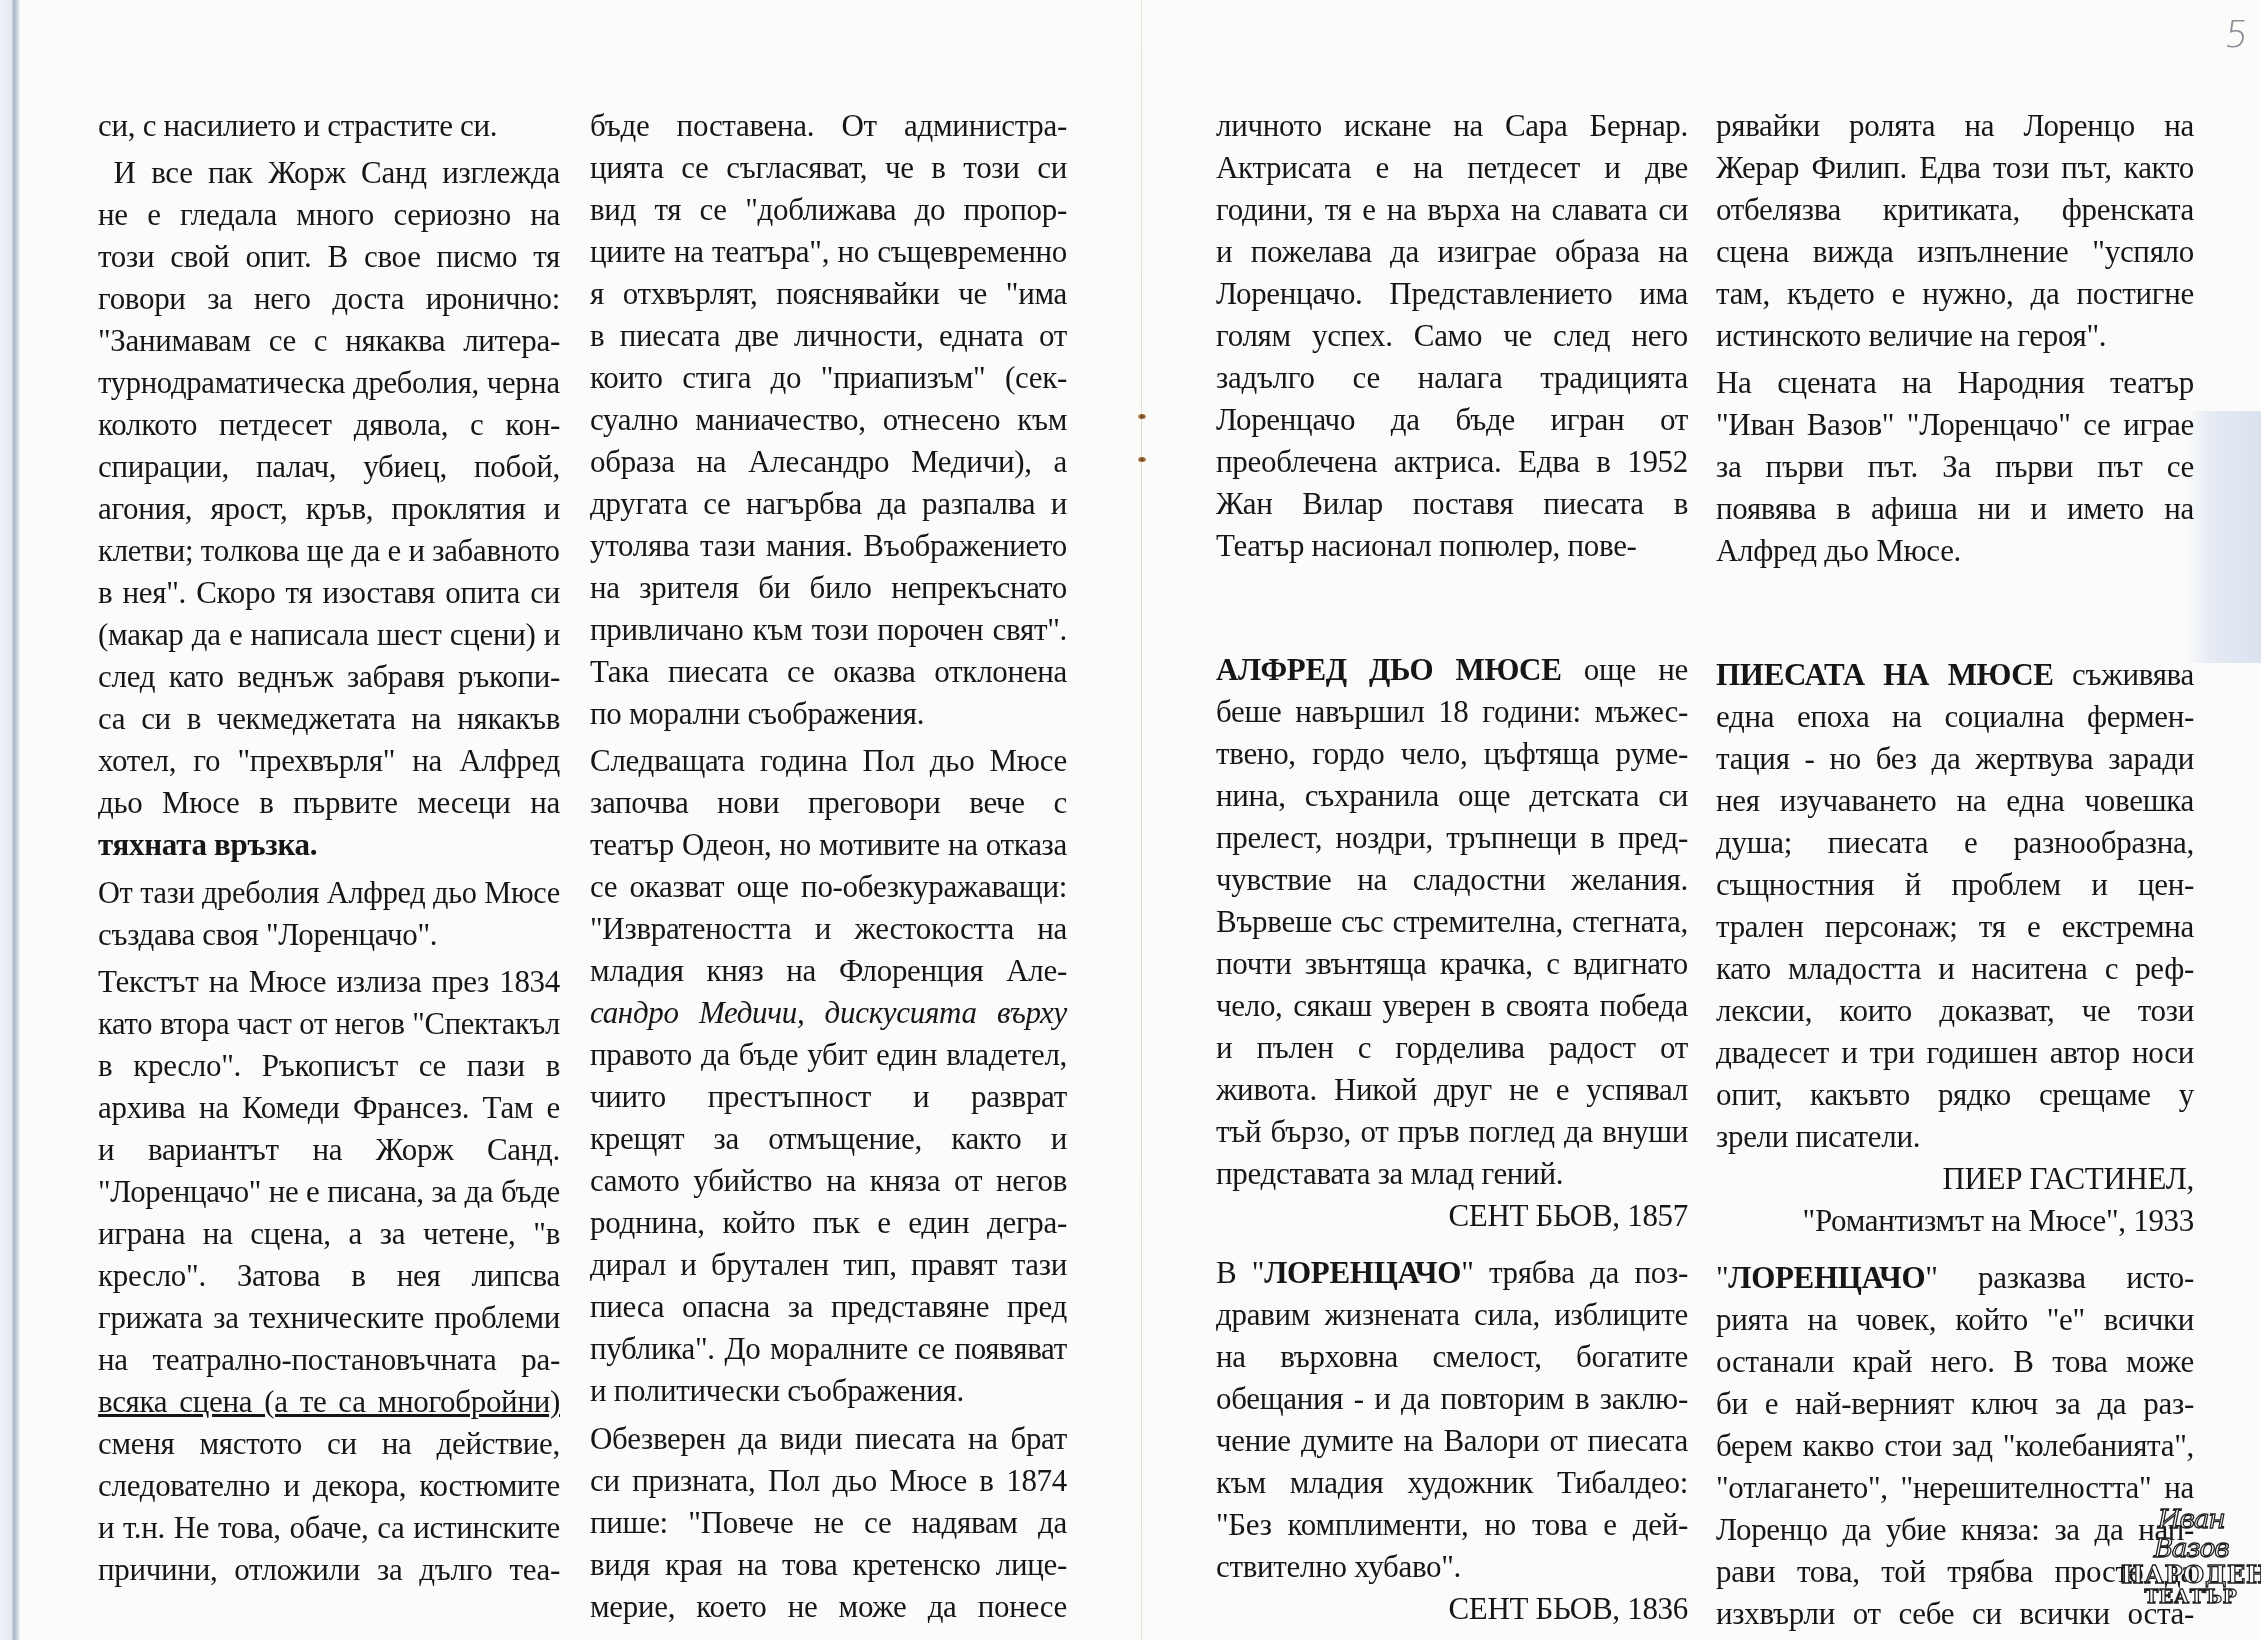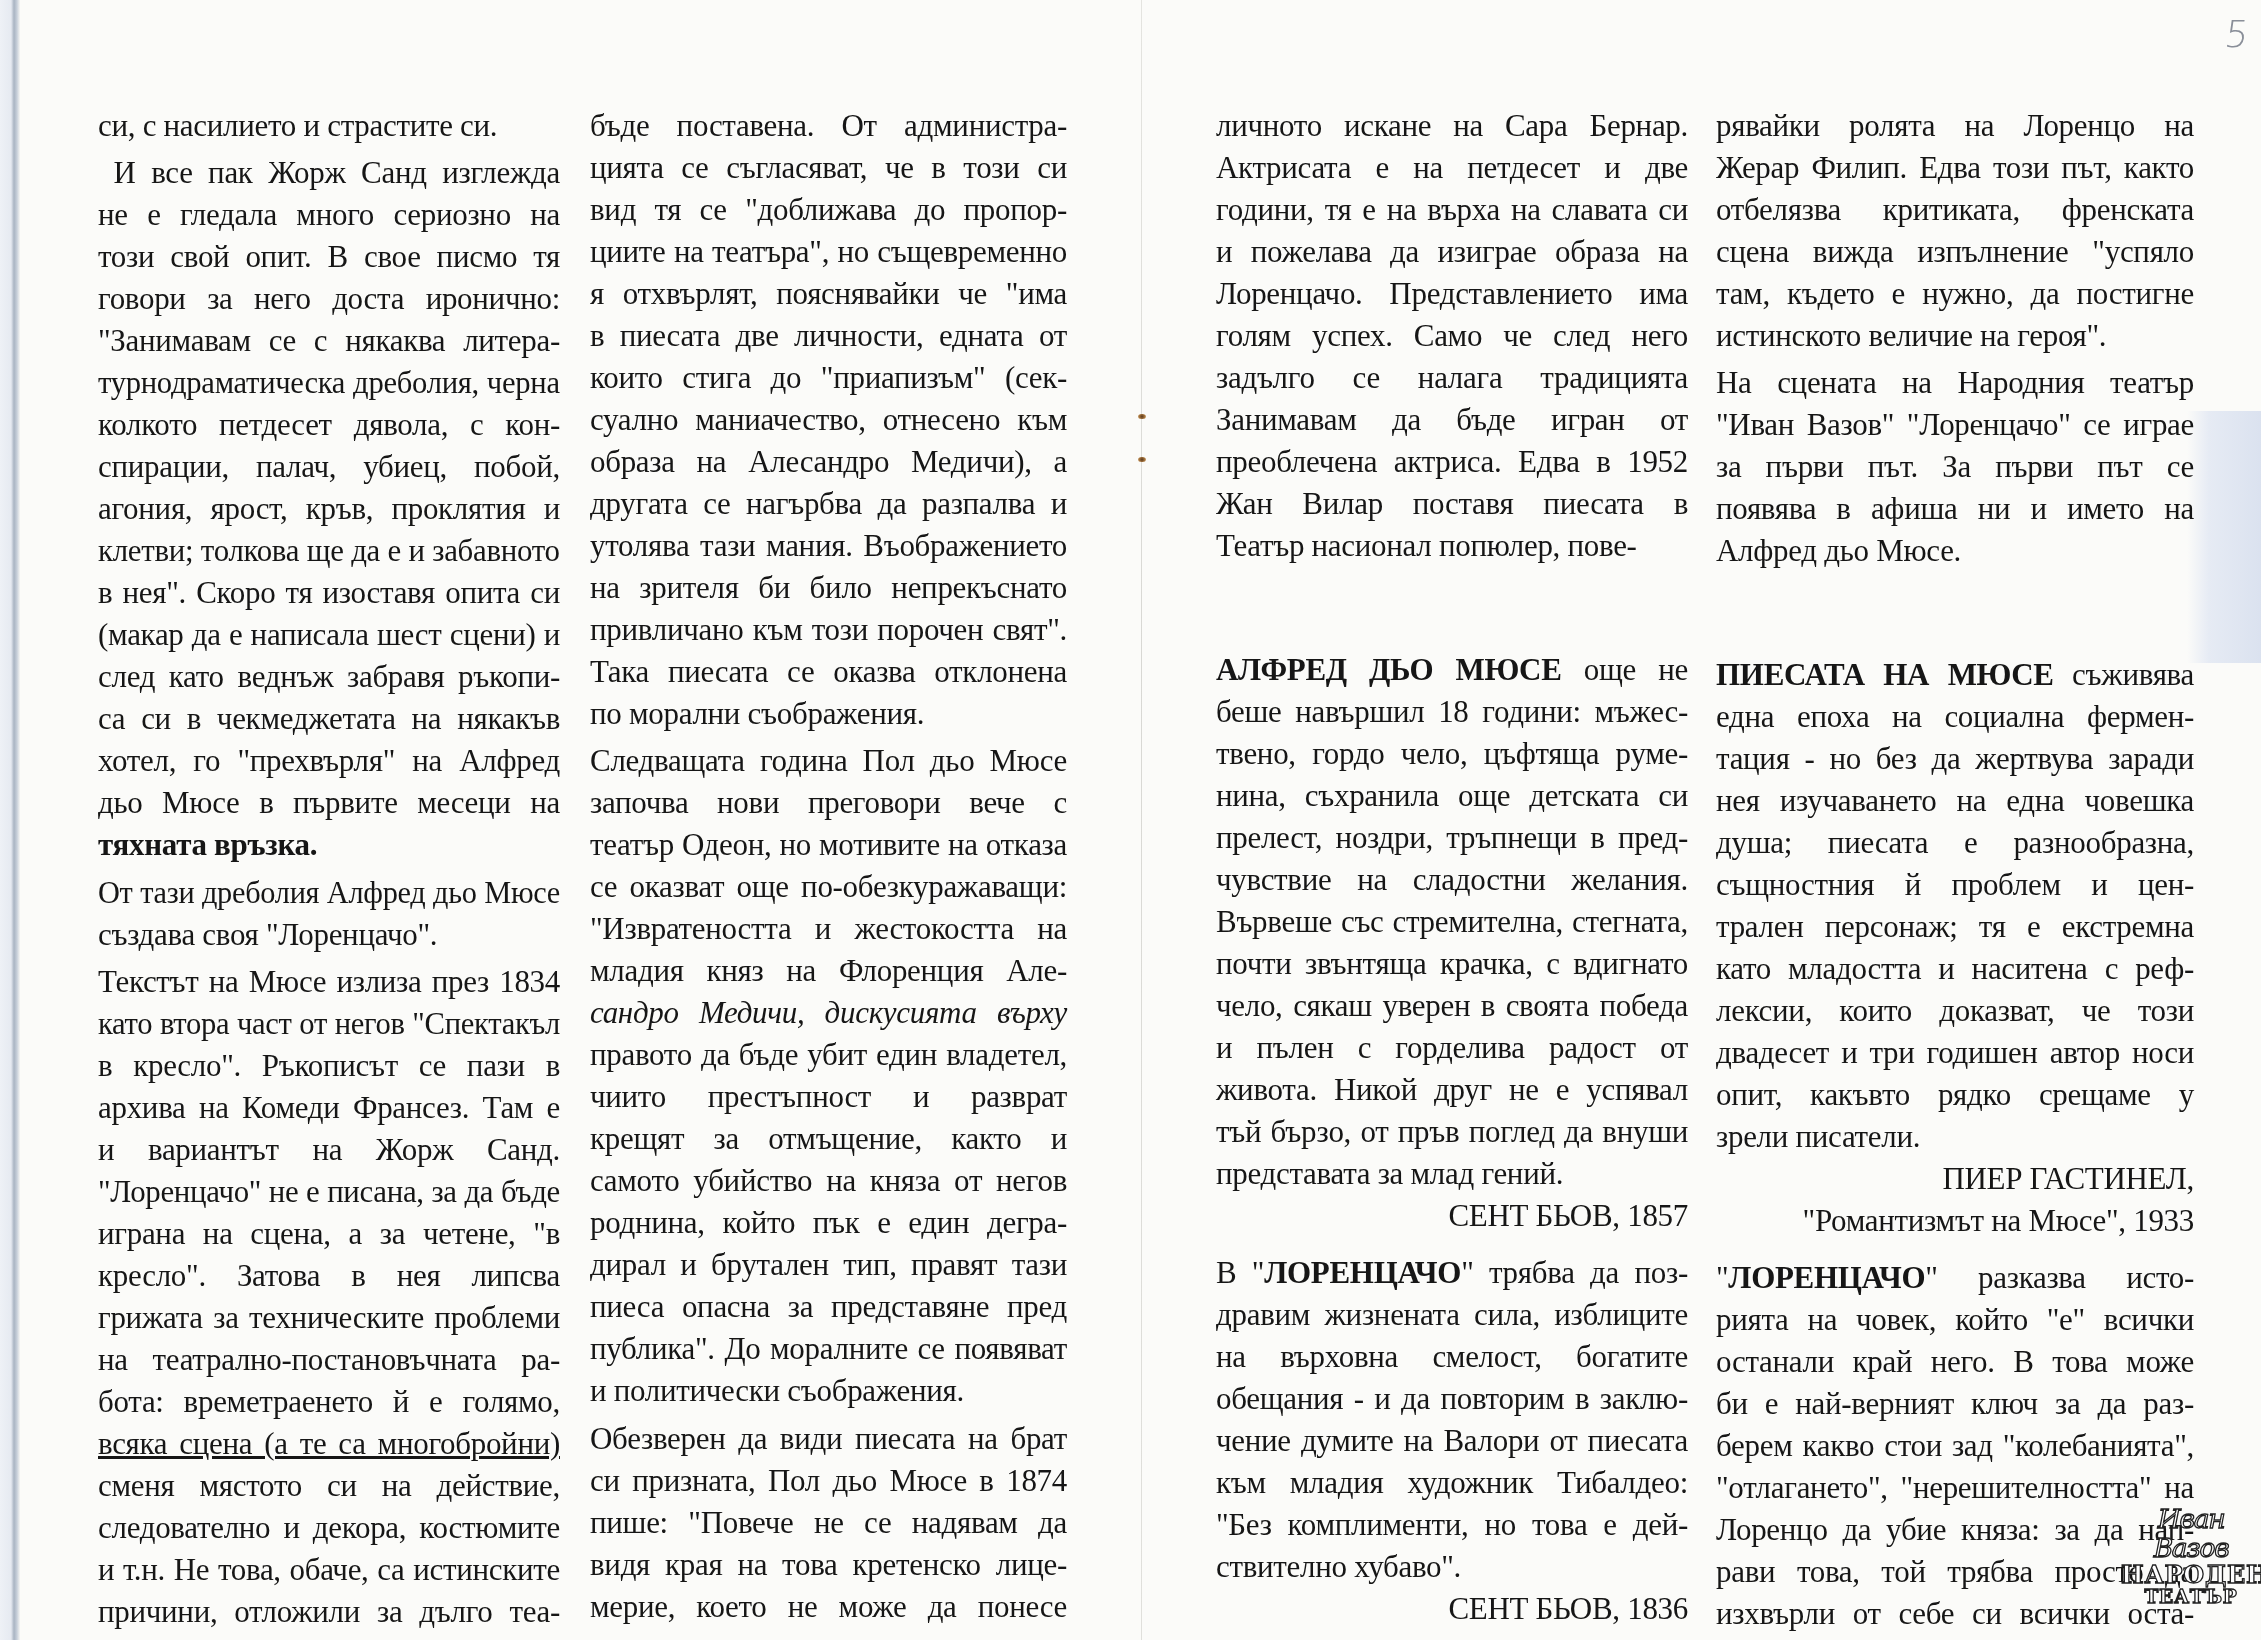"Занимавам да бъде игран от" span.line { text: Занимавам -> Лоренцачо }
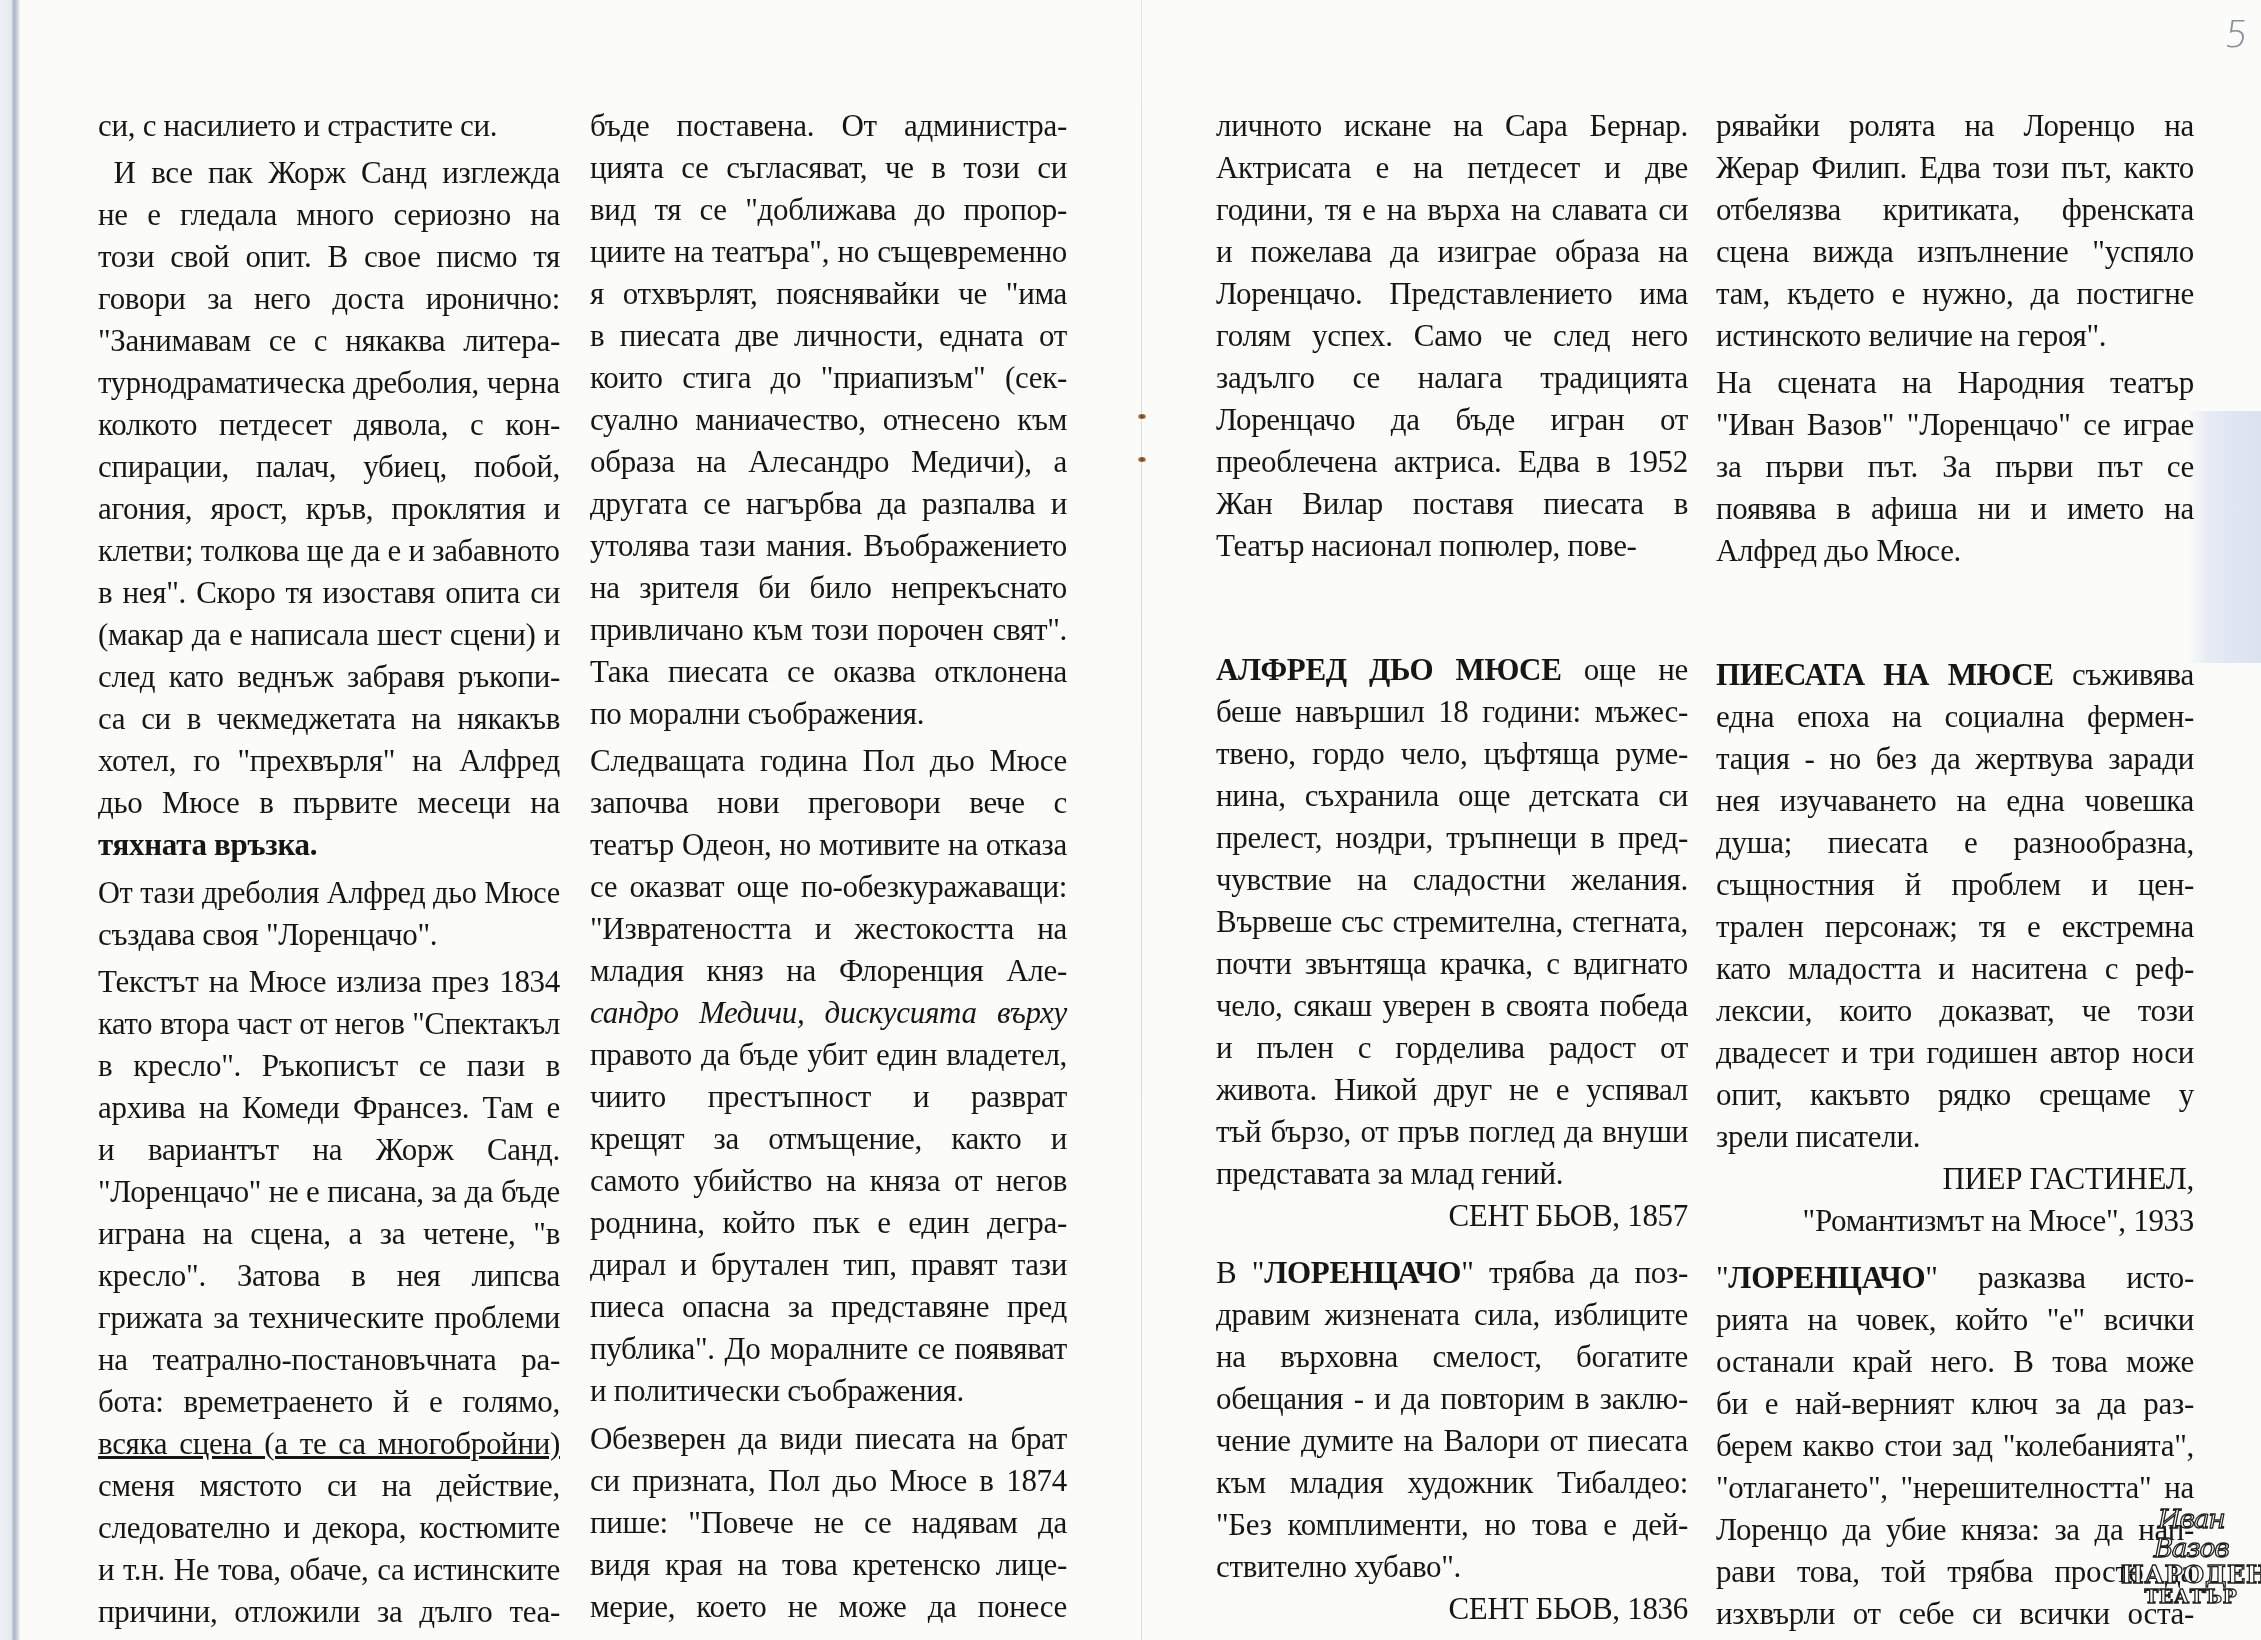"бота: времетраенето й е голямо," span.line { html: <span>бота: времетраенето й е голямо,</span> -> none }
